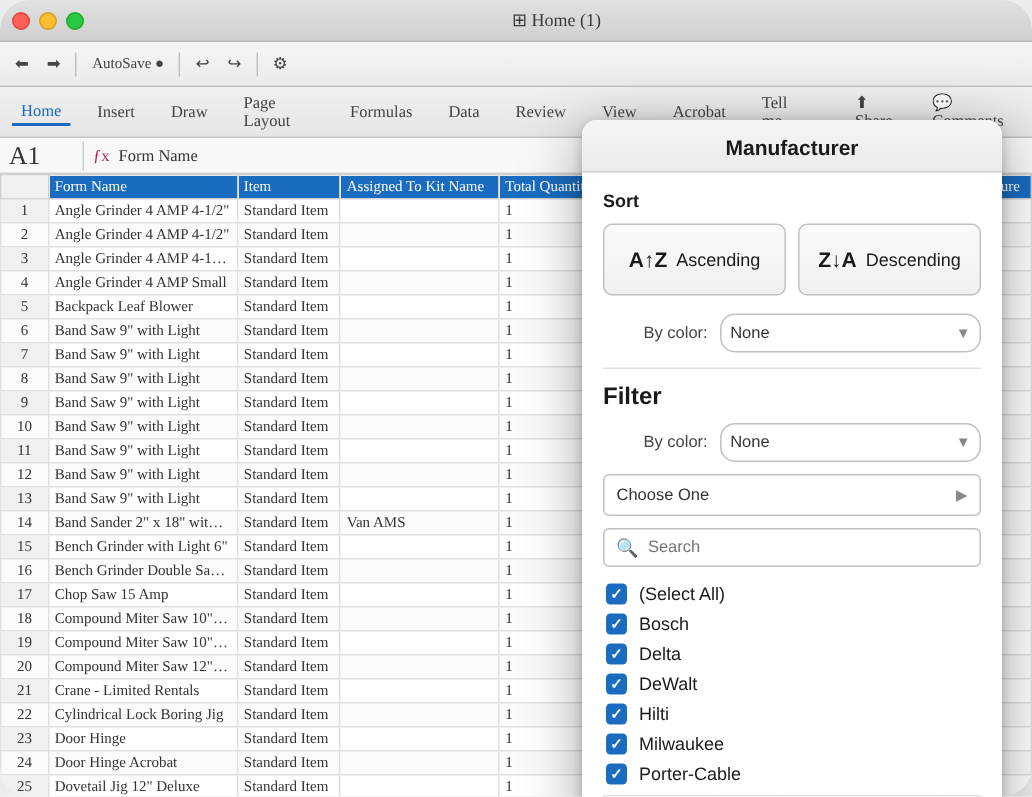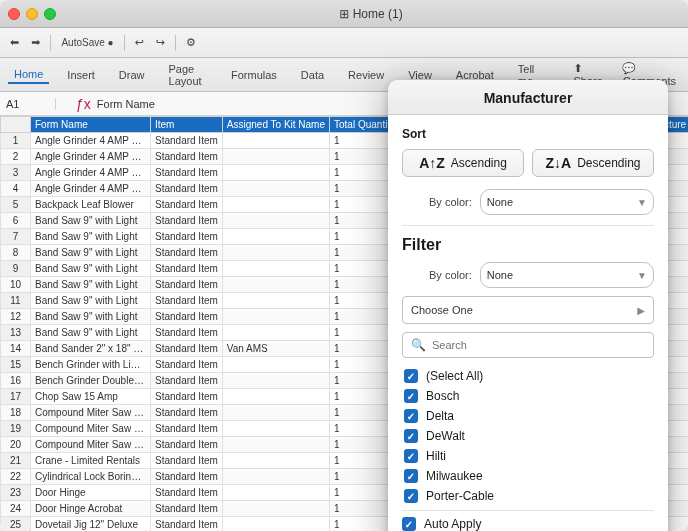"⊞ Home (1)" .spreadsheet-bg { border-radius: 8px -> 20px; font-family: none -> Liberation Serif, serif }
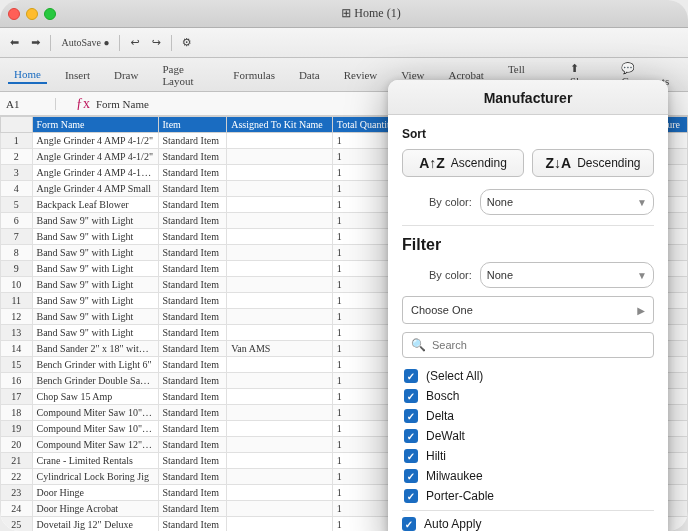"A1" .cell-ref { font-size: 11px -> 17px; margin-right: 20px -> 6px }
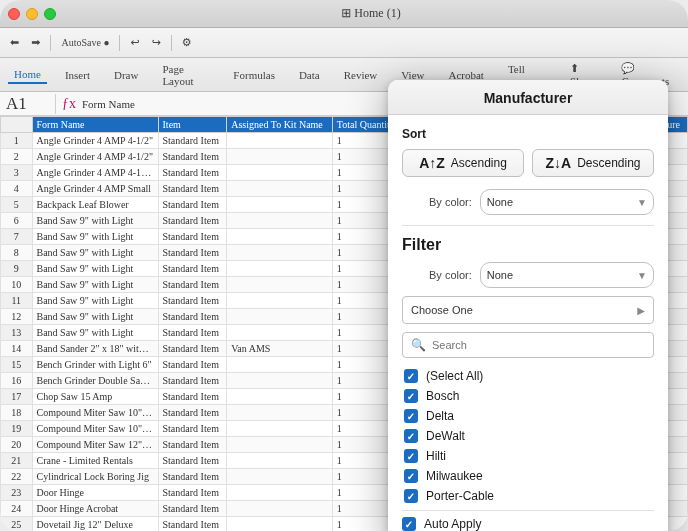"ƒx" span { font-size: 14px -> 11px }
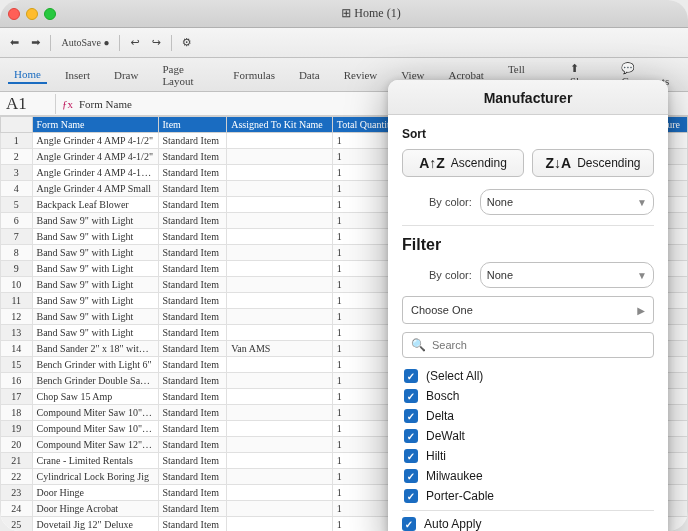"A↑Z" .sort-btn { height: 28px -> 48px }
